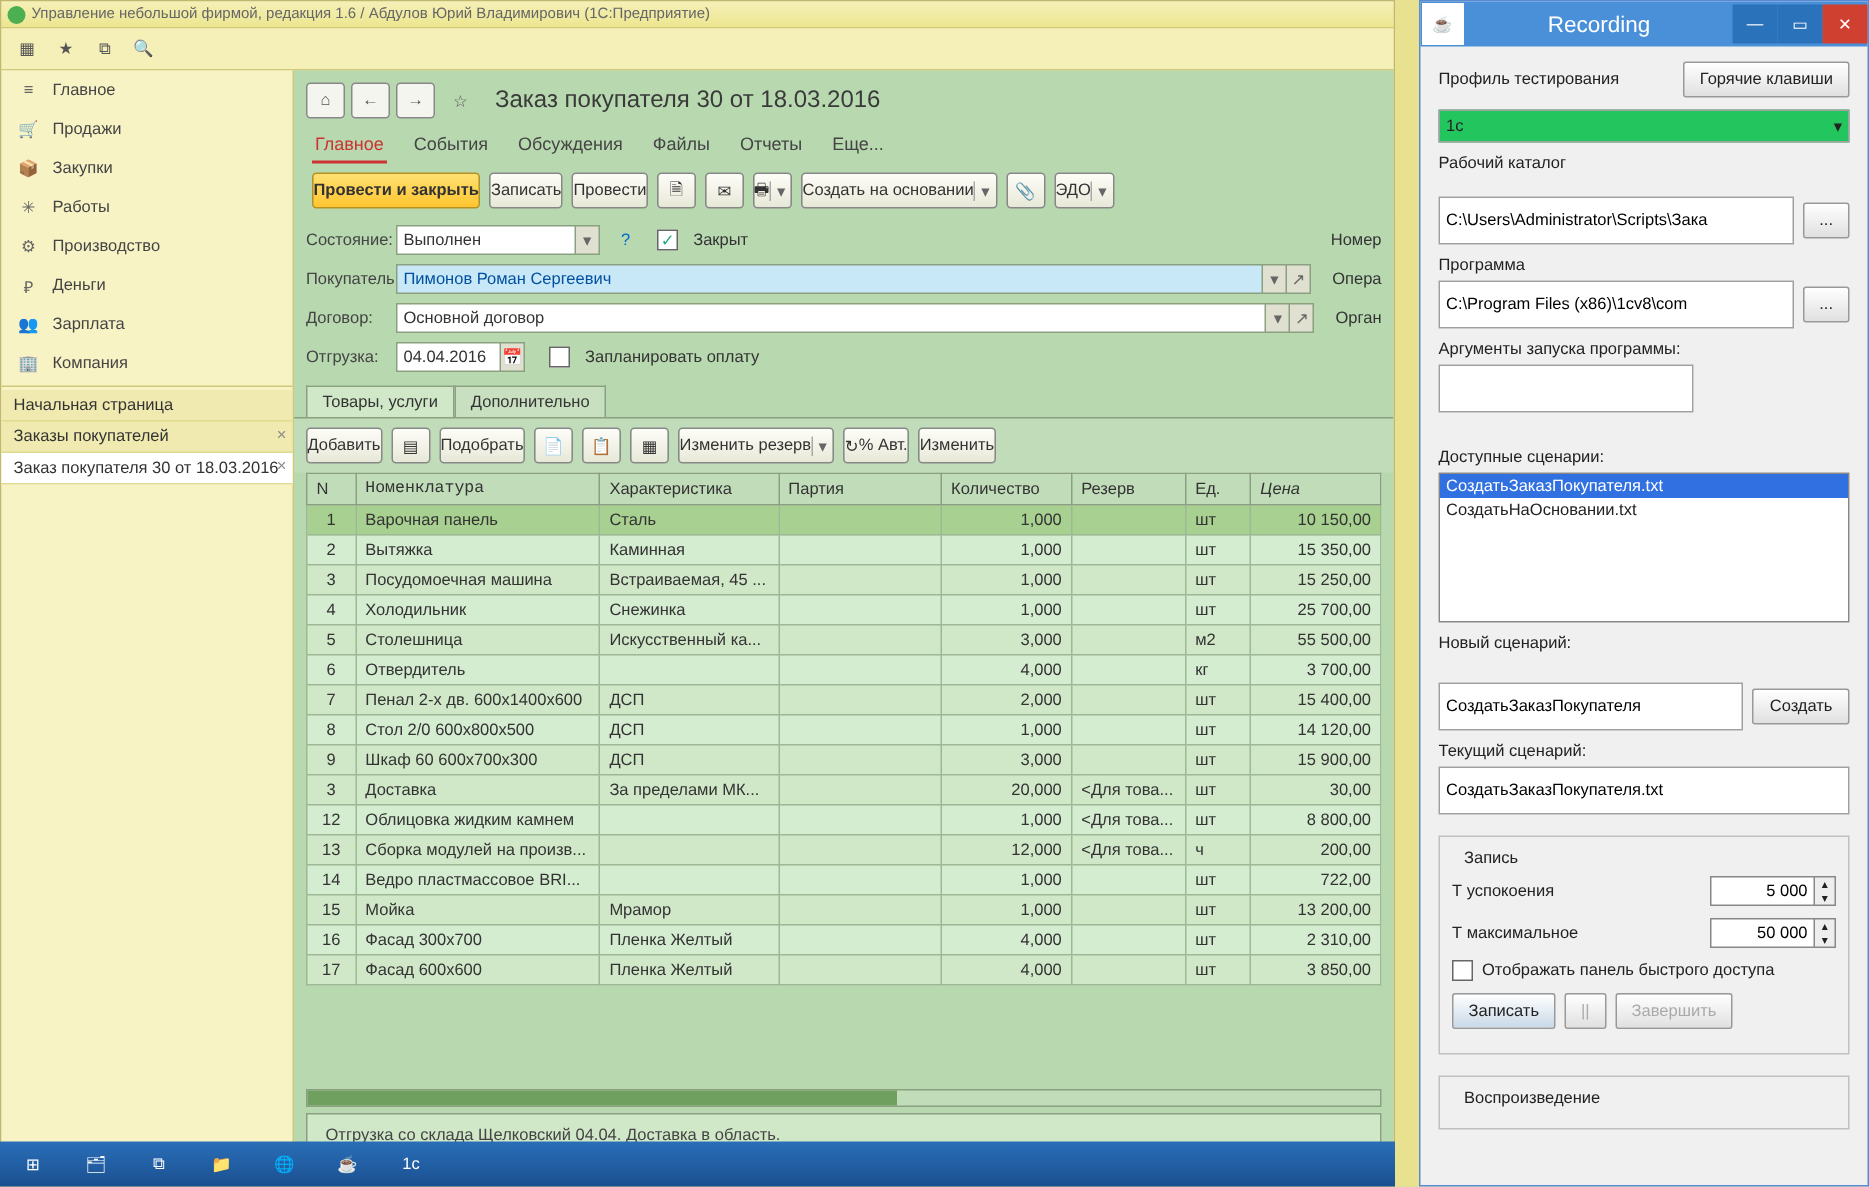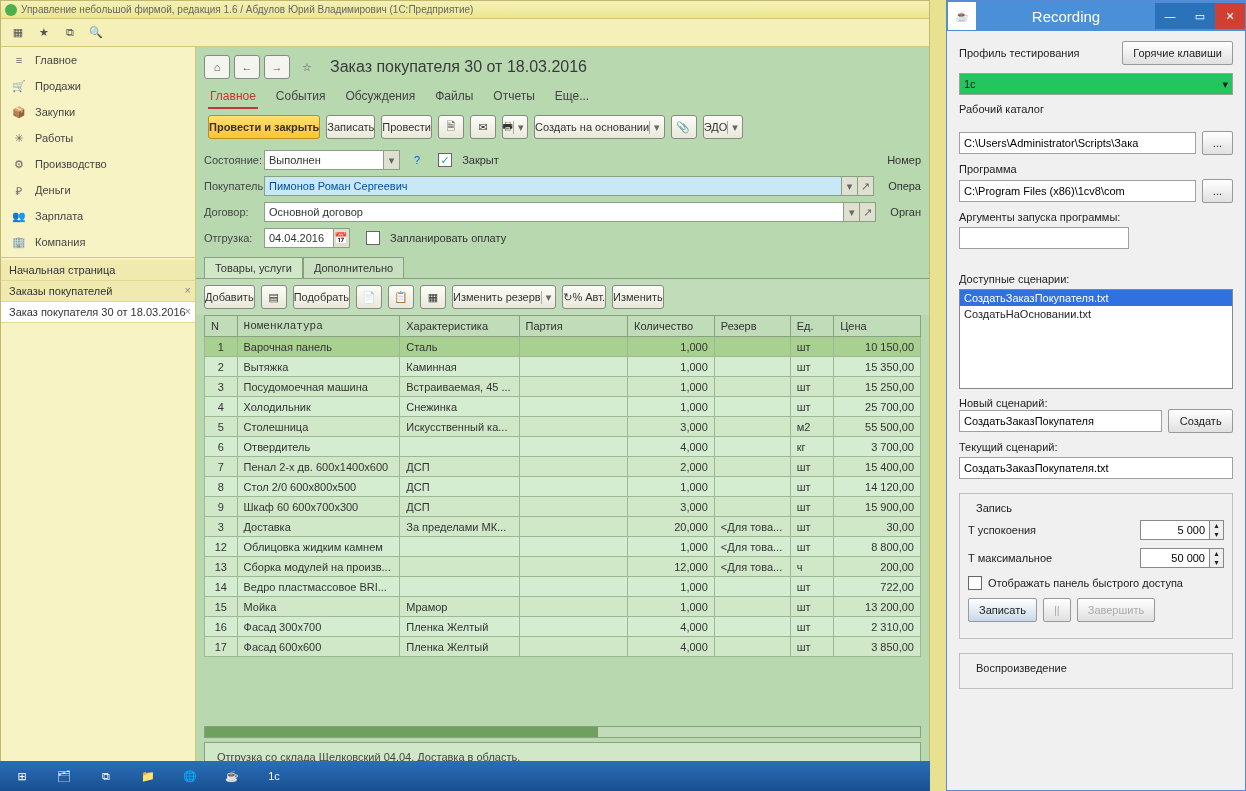"C:\Users\Administrator\Scripts\Зака" .recinput { height: 22px -> 32px }
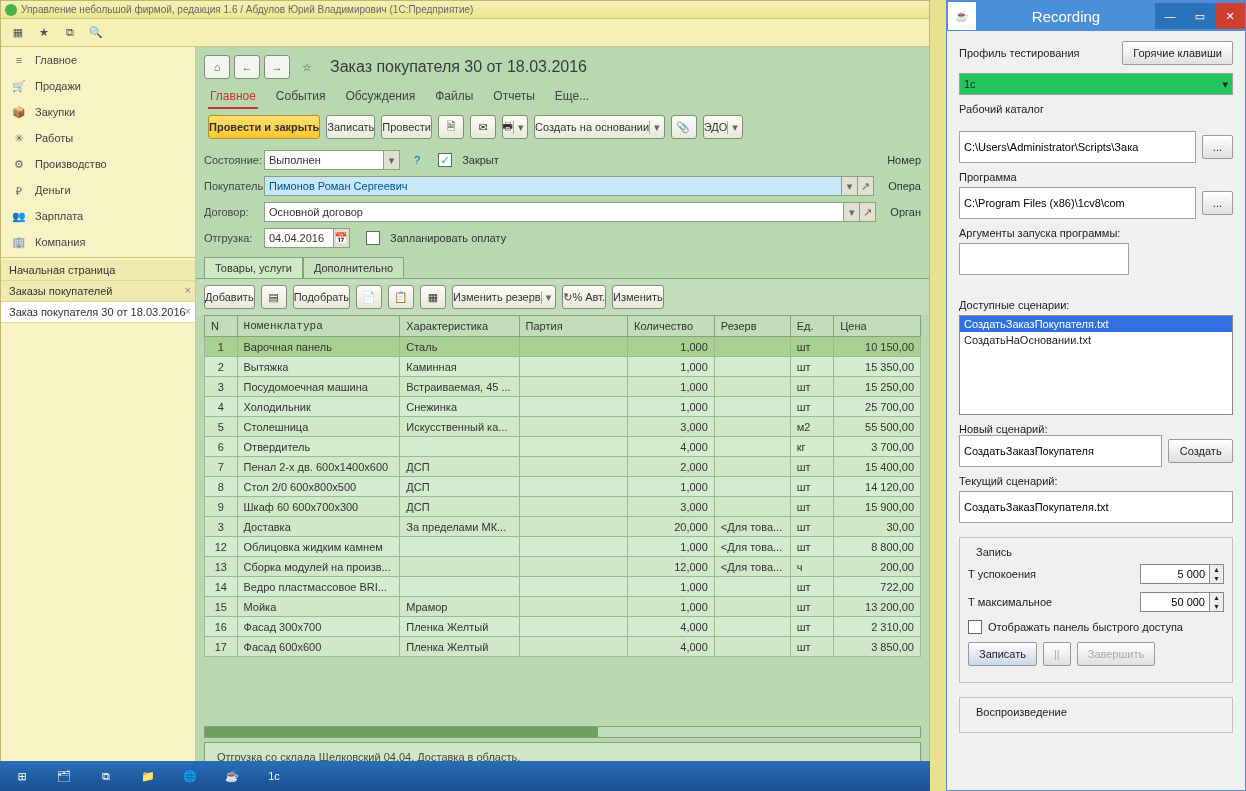"Цена" th { font-style: none -> italic }
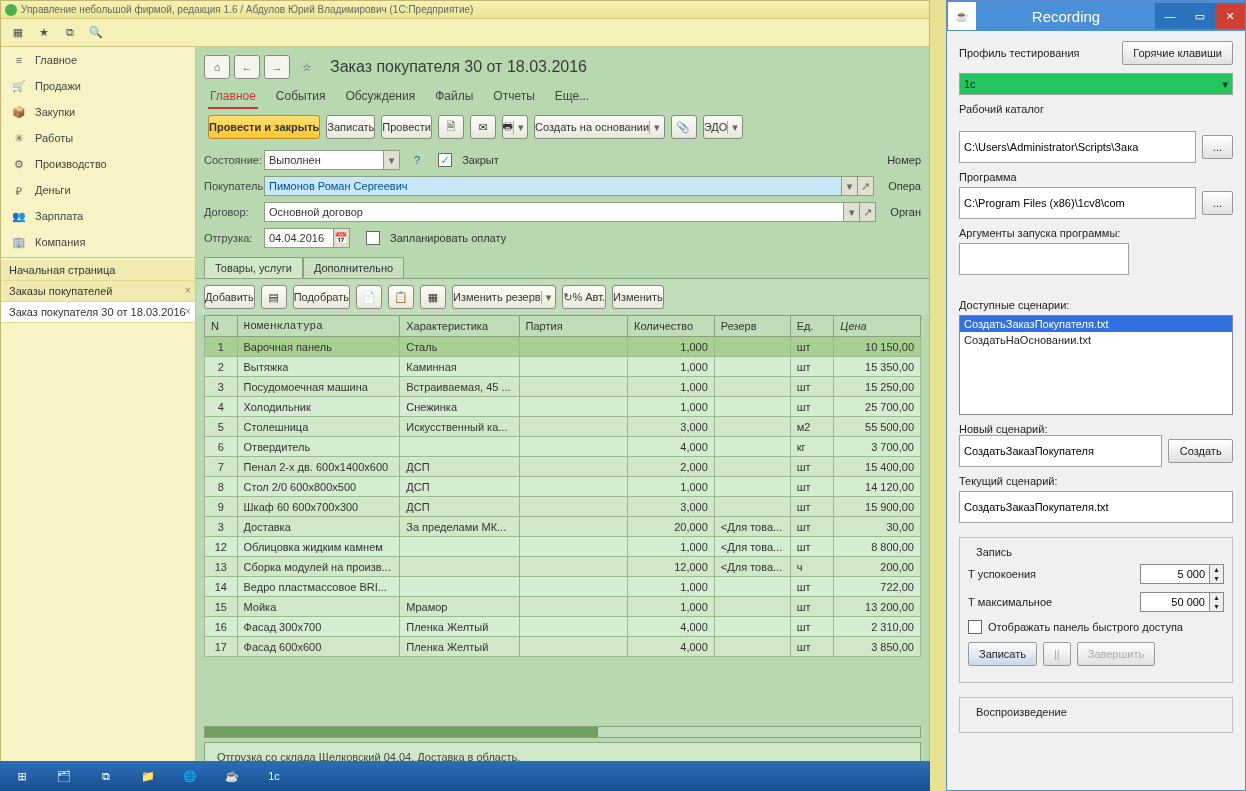"Новый сценарий:" div { margin: 8px 0 0 0 -> 8px 0 20px 0 }
